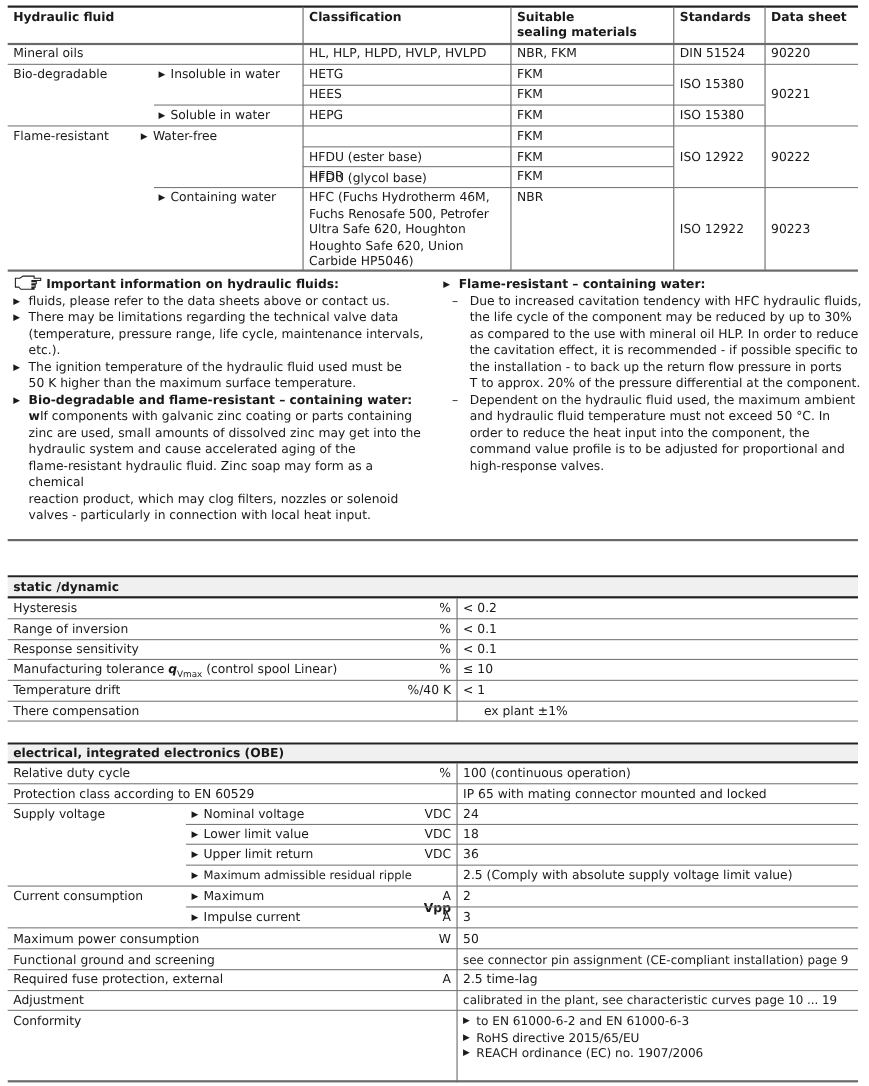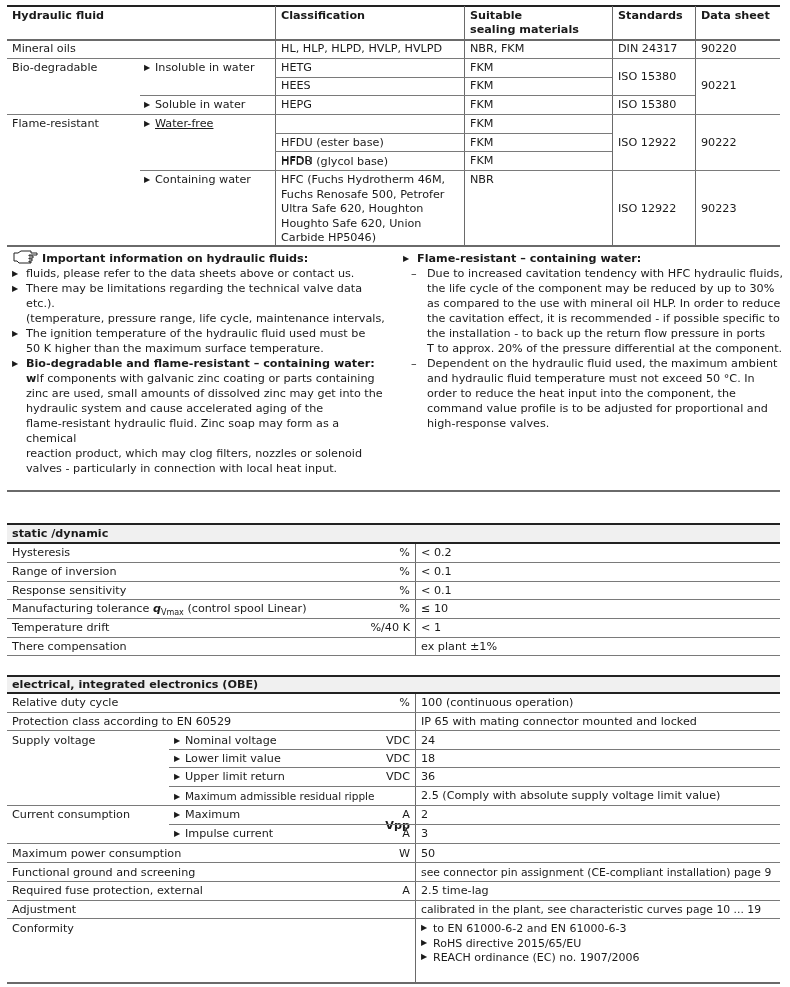"DIN 24317" div.cell { text: 24317 -> 51524 }
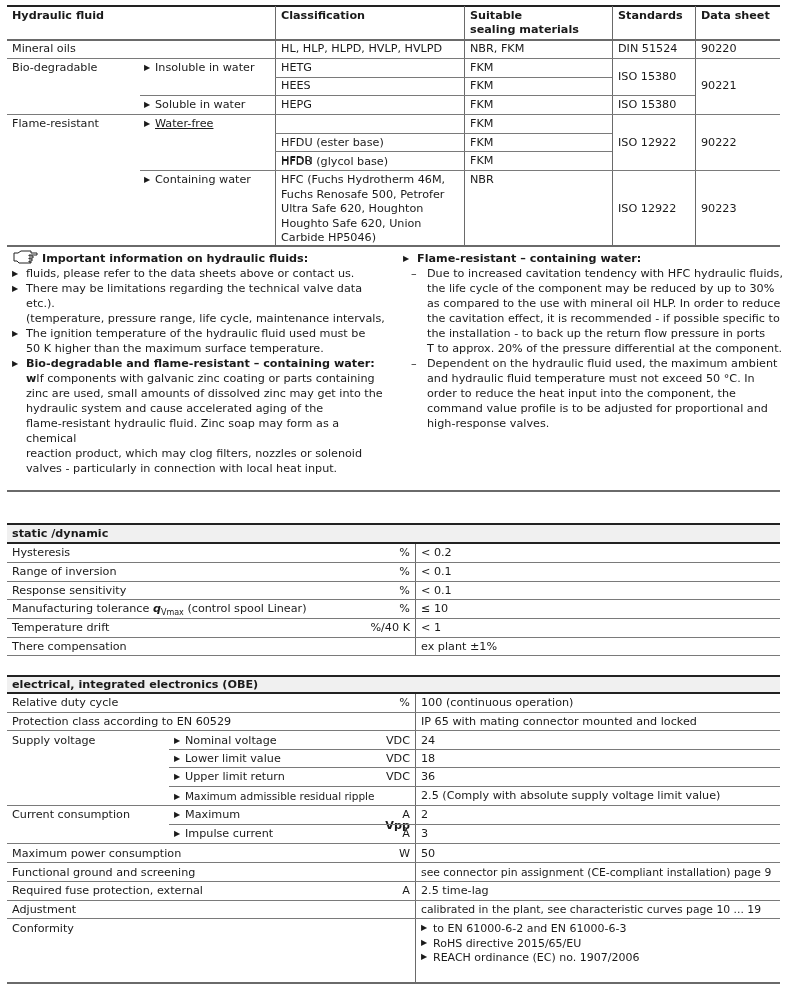"▶ Water-free" div.cell { left: 144px -> 128px; text-decoration: underline -> none }
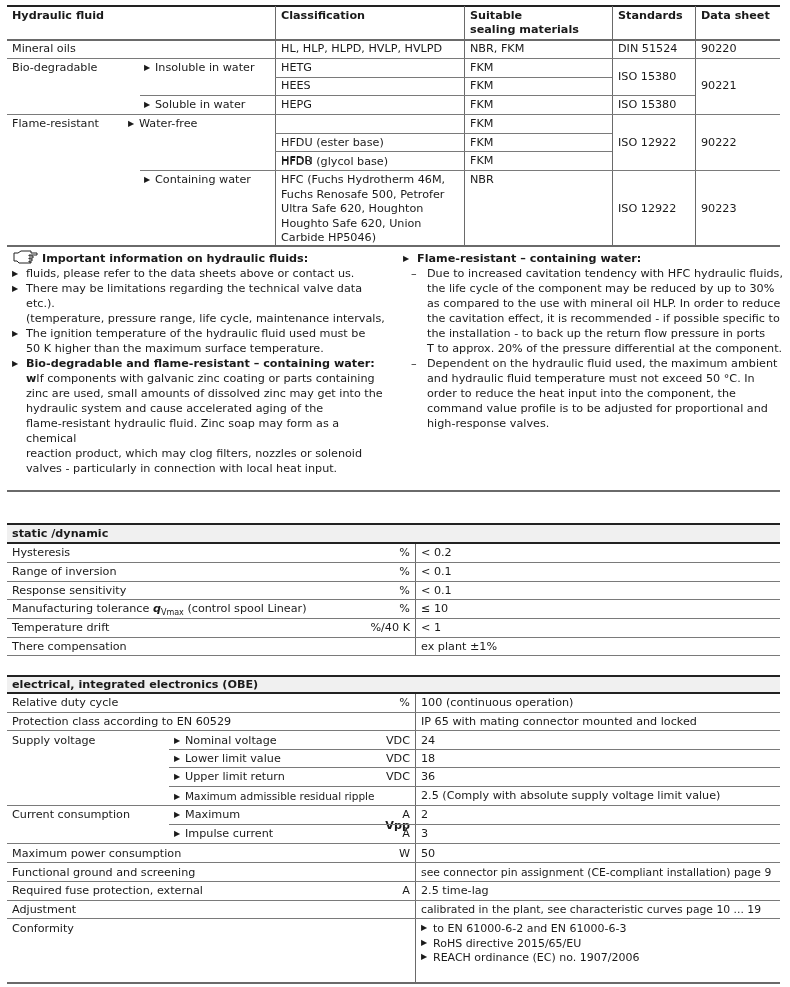"etc.)." div { order: before "(temperature, pressure range, life" -> after "(temperature, pressure range, life" }
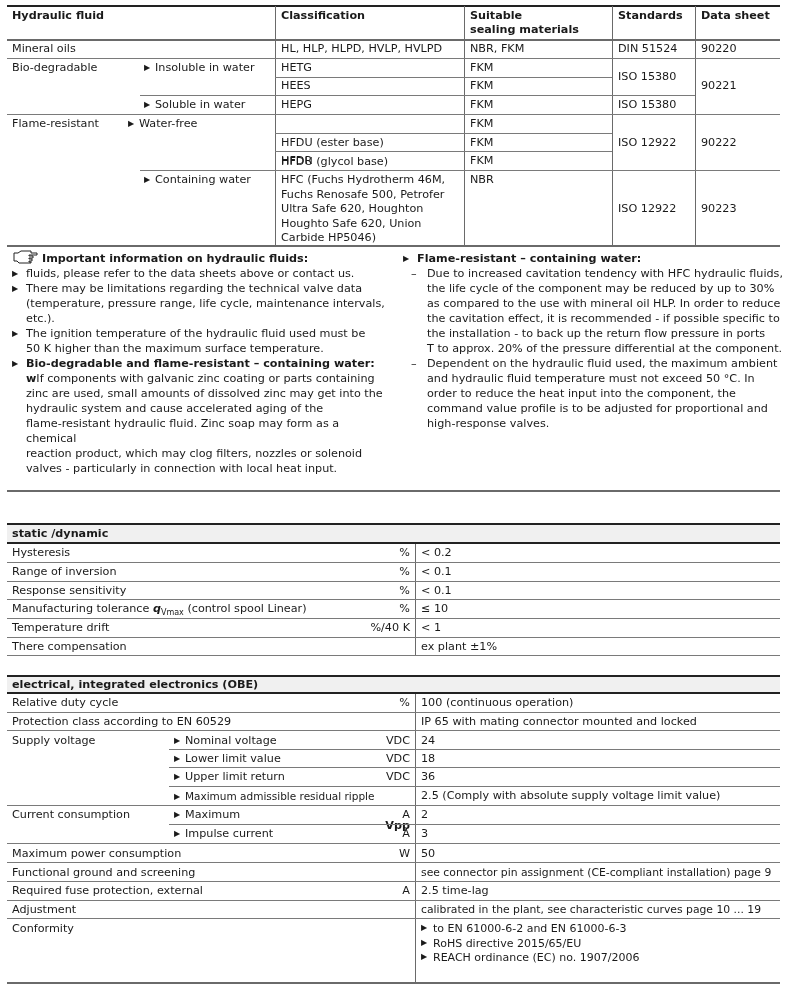"ex plant ±1%" div.cell { left: 421px -> 440px }
